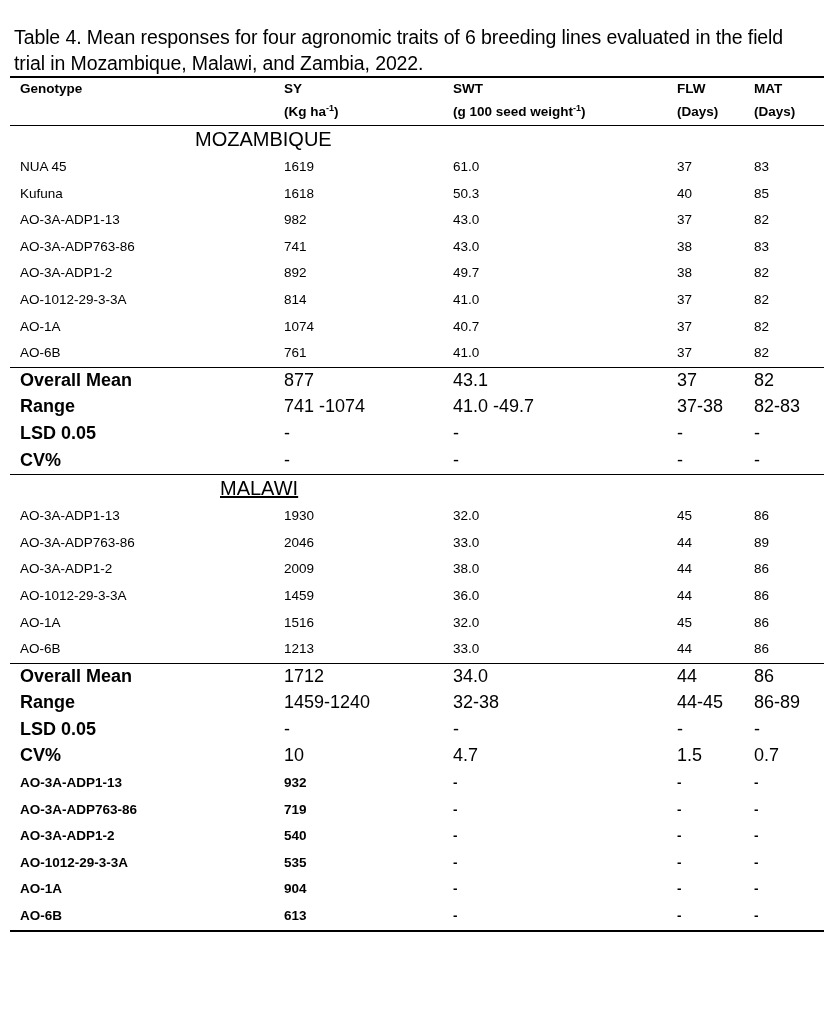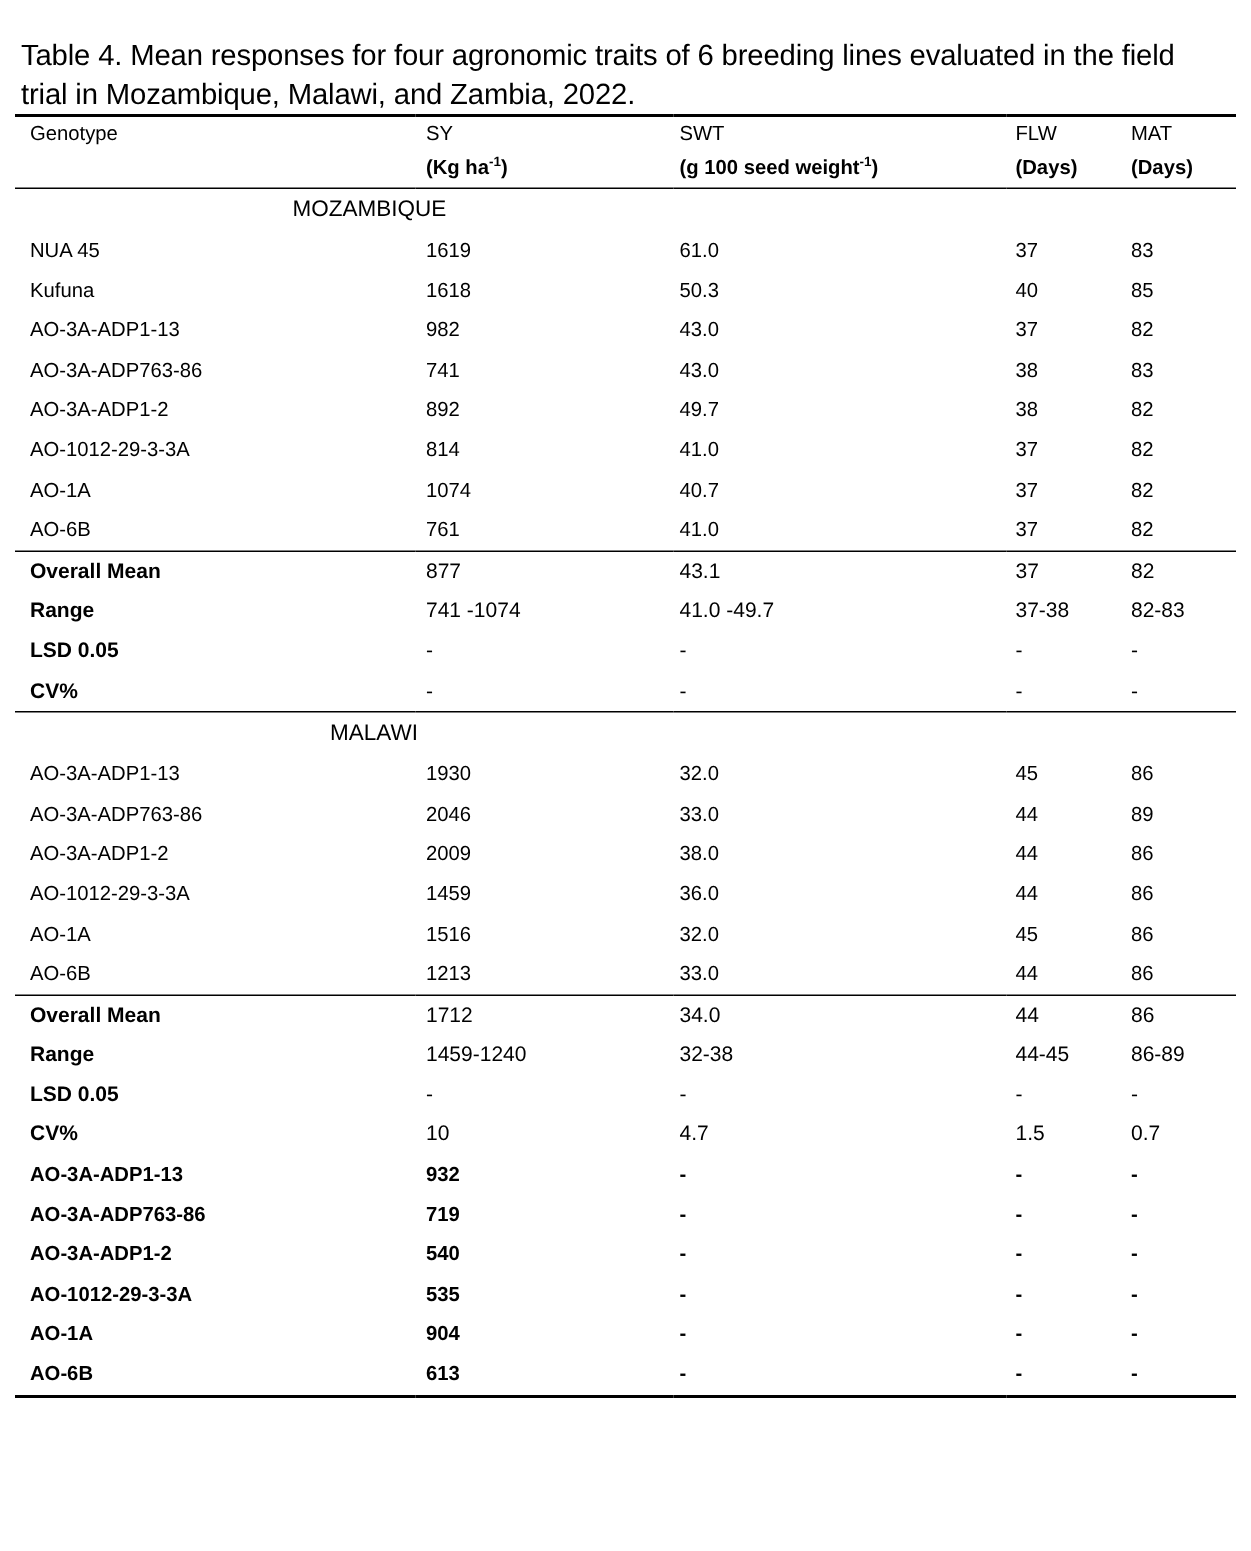"Genotype" tr.hdr td { font-weight: 400 -> 700 }
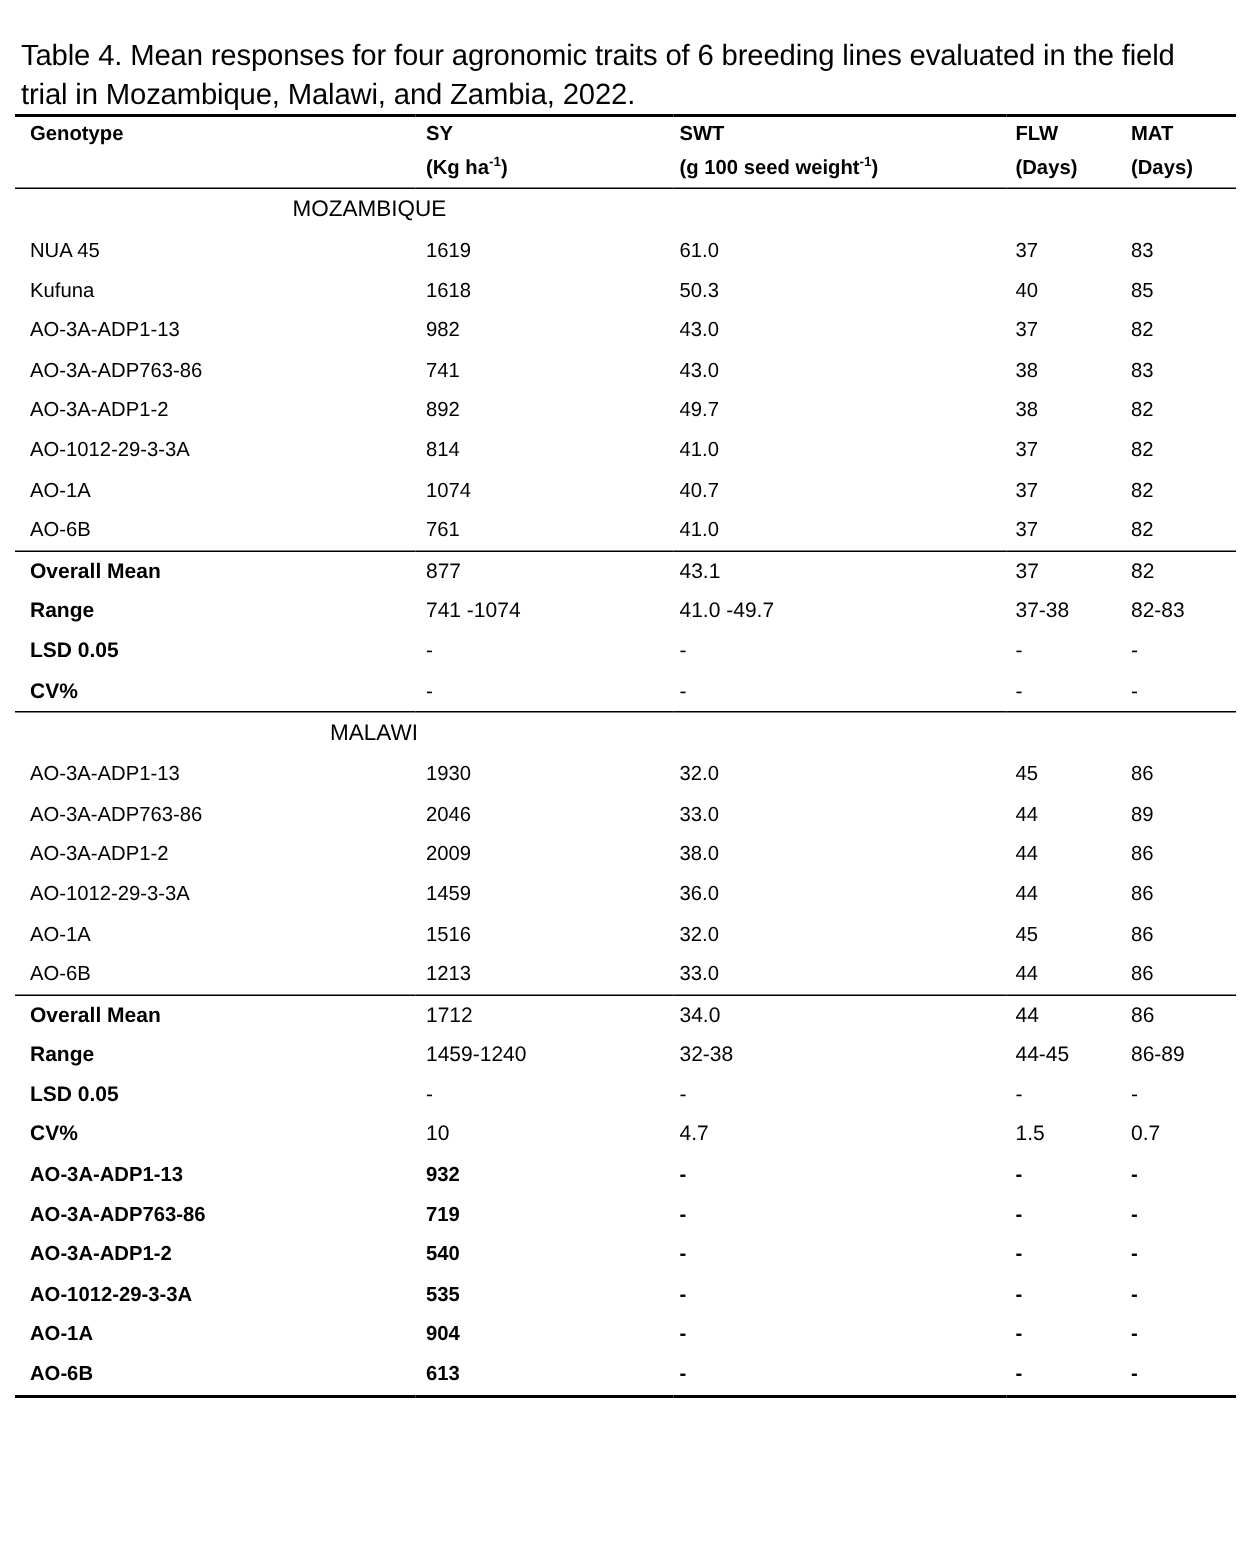"MOZAMBIQUE" .country-label { font-size: 15px -> 20px }
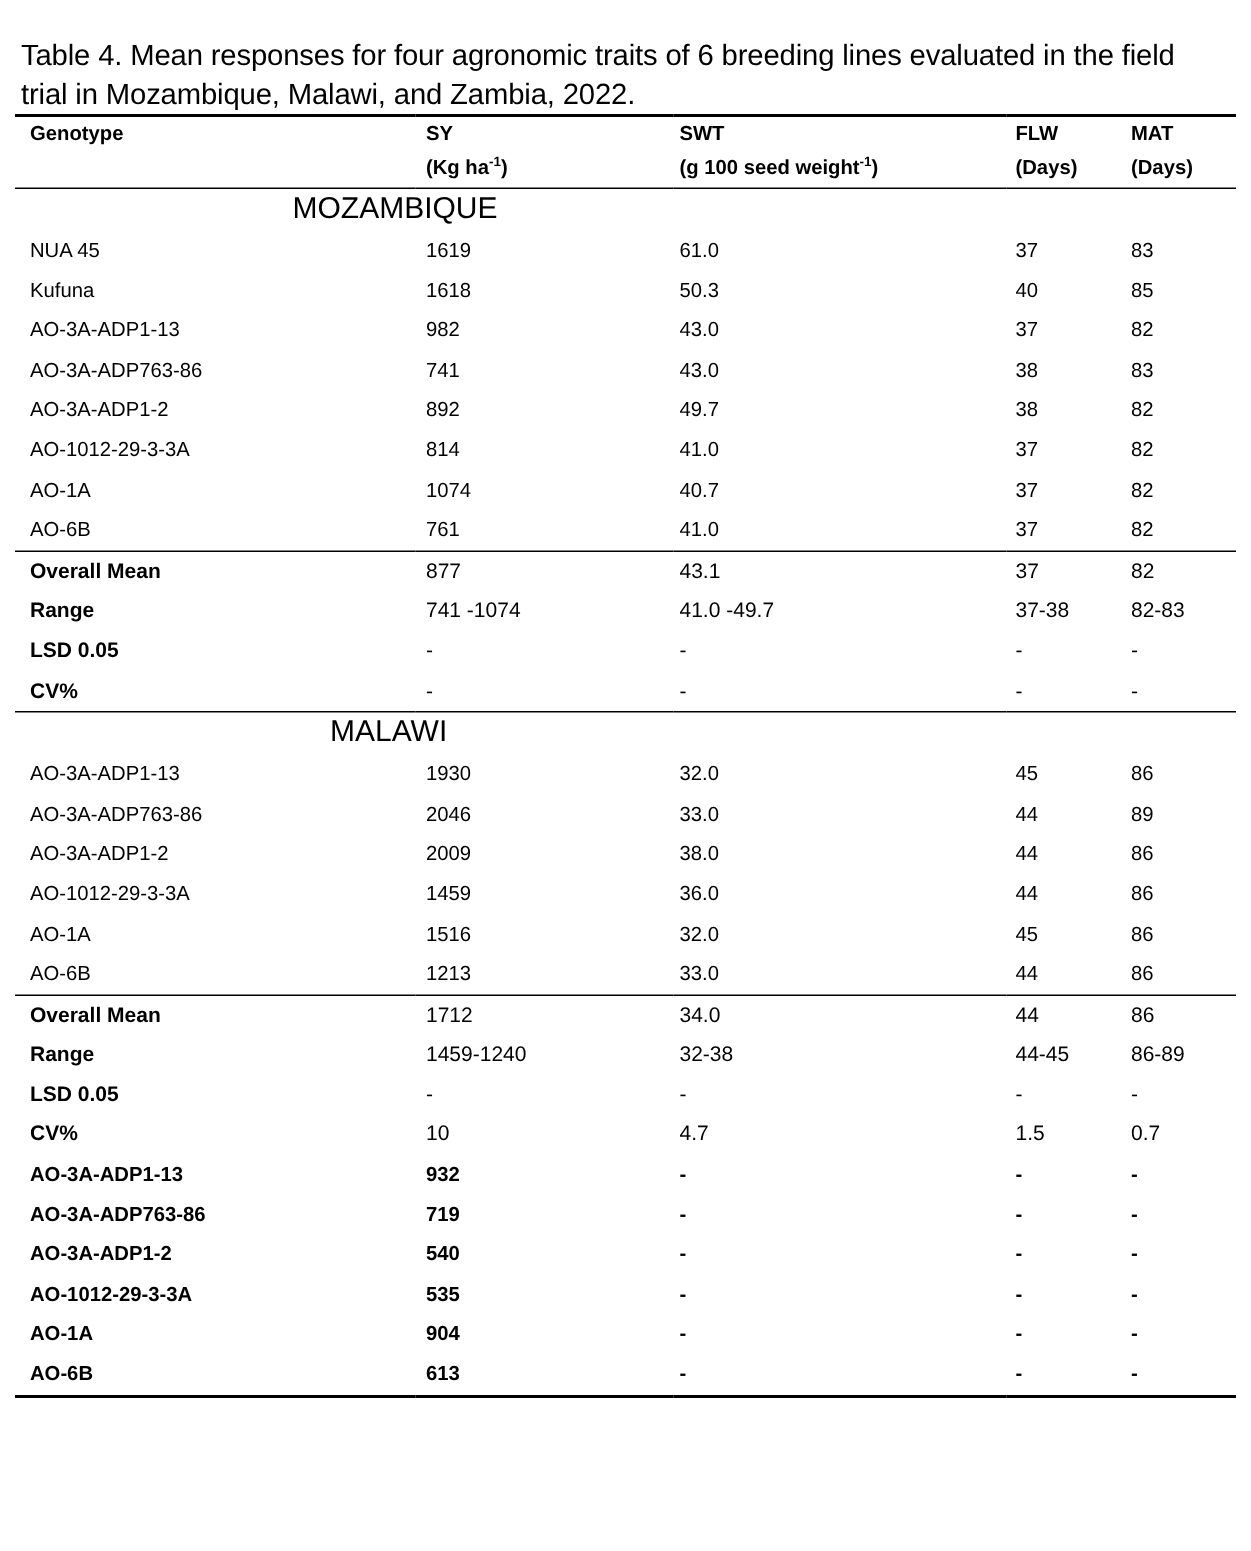"Overall Mean" tr.summary td { font-size: 14px -> 18px }
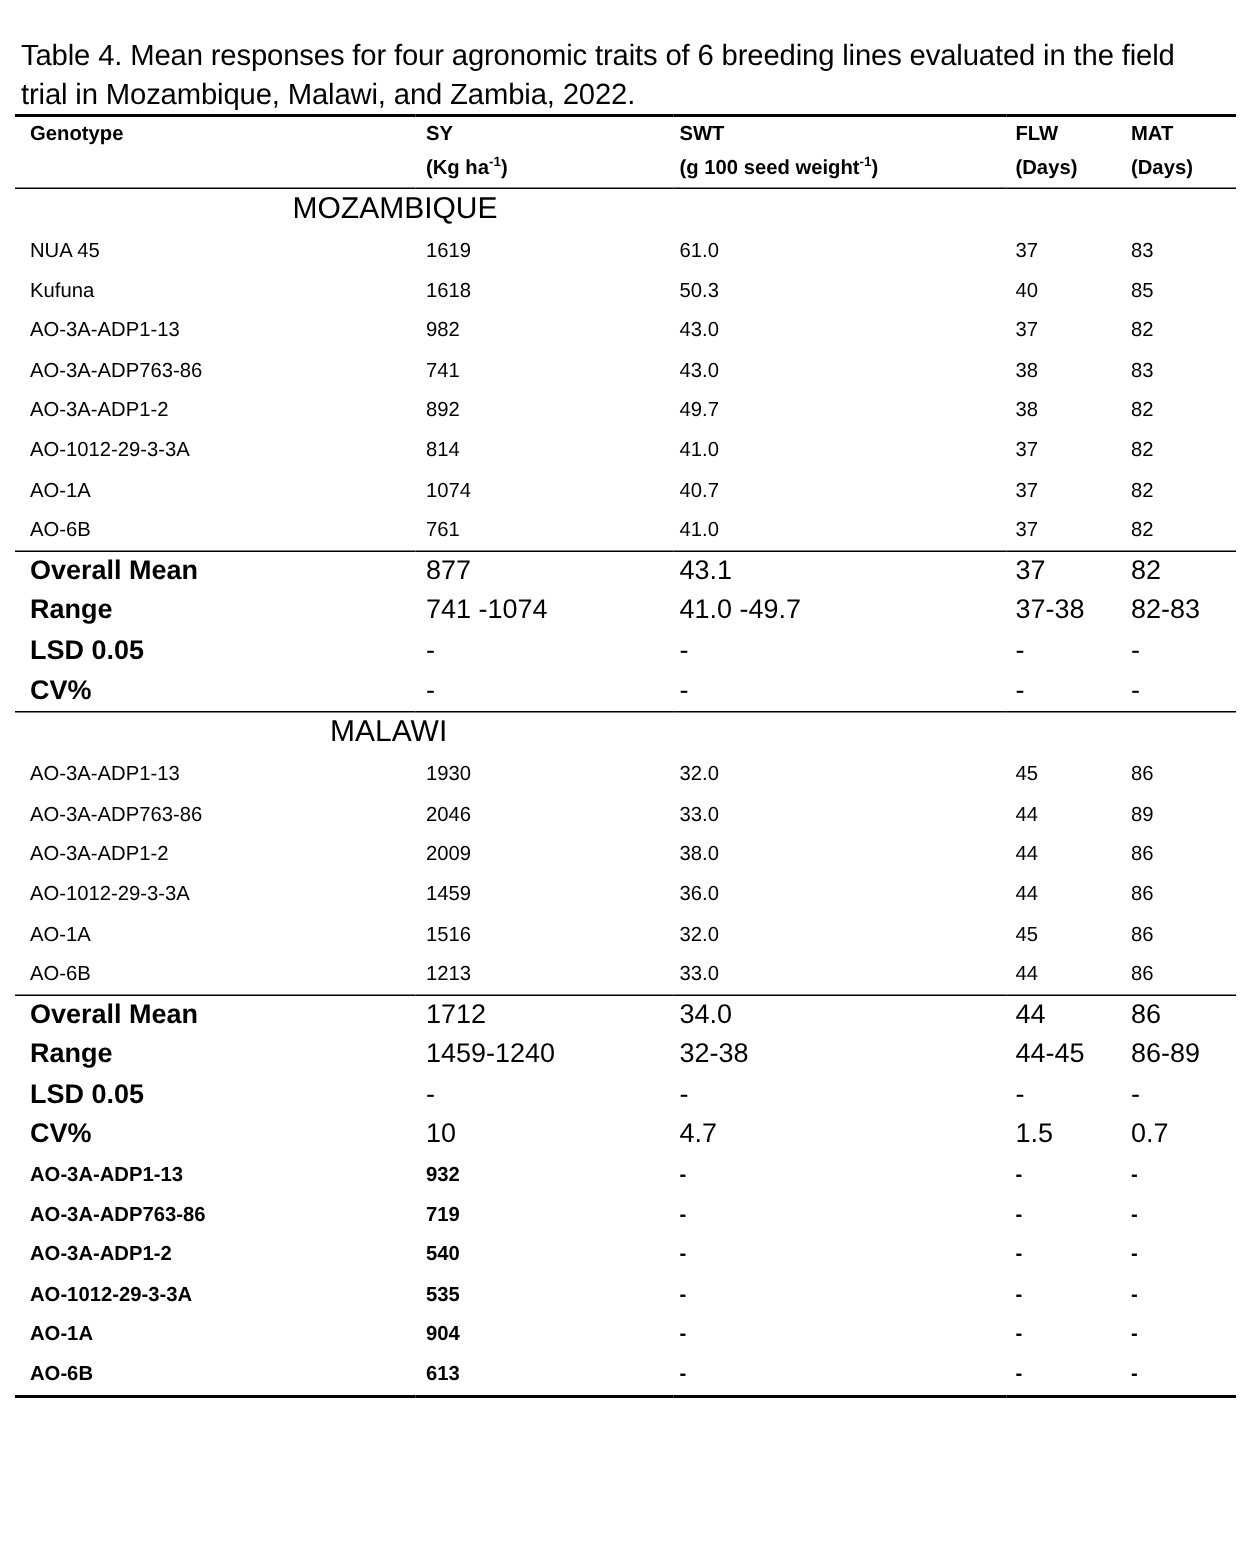"MALAWI" .country-mal { text-decoration: none -> underline }
